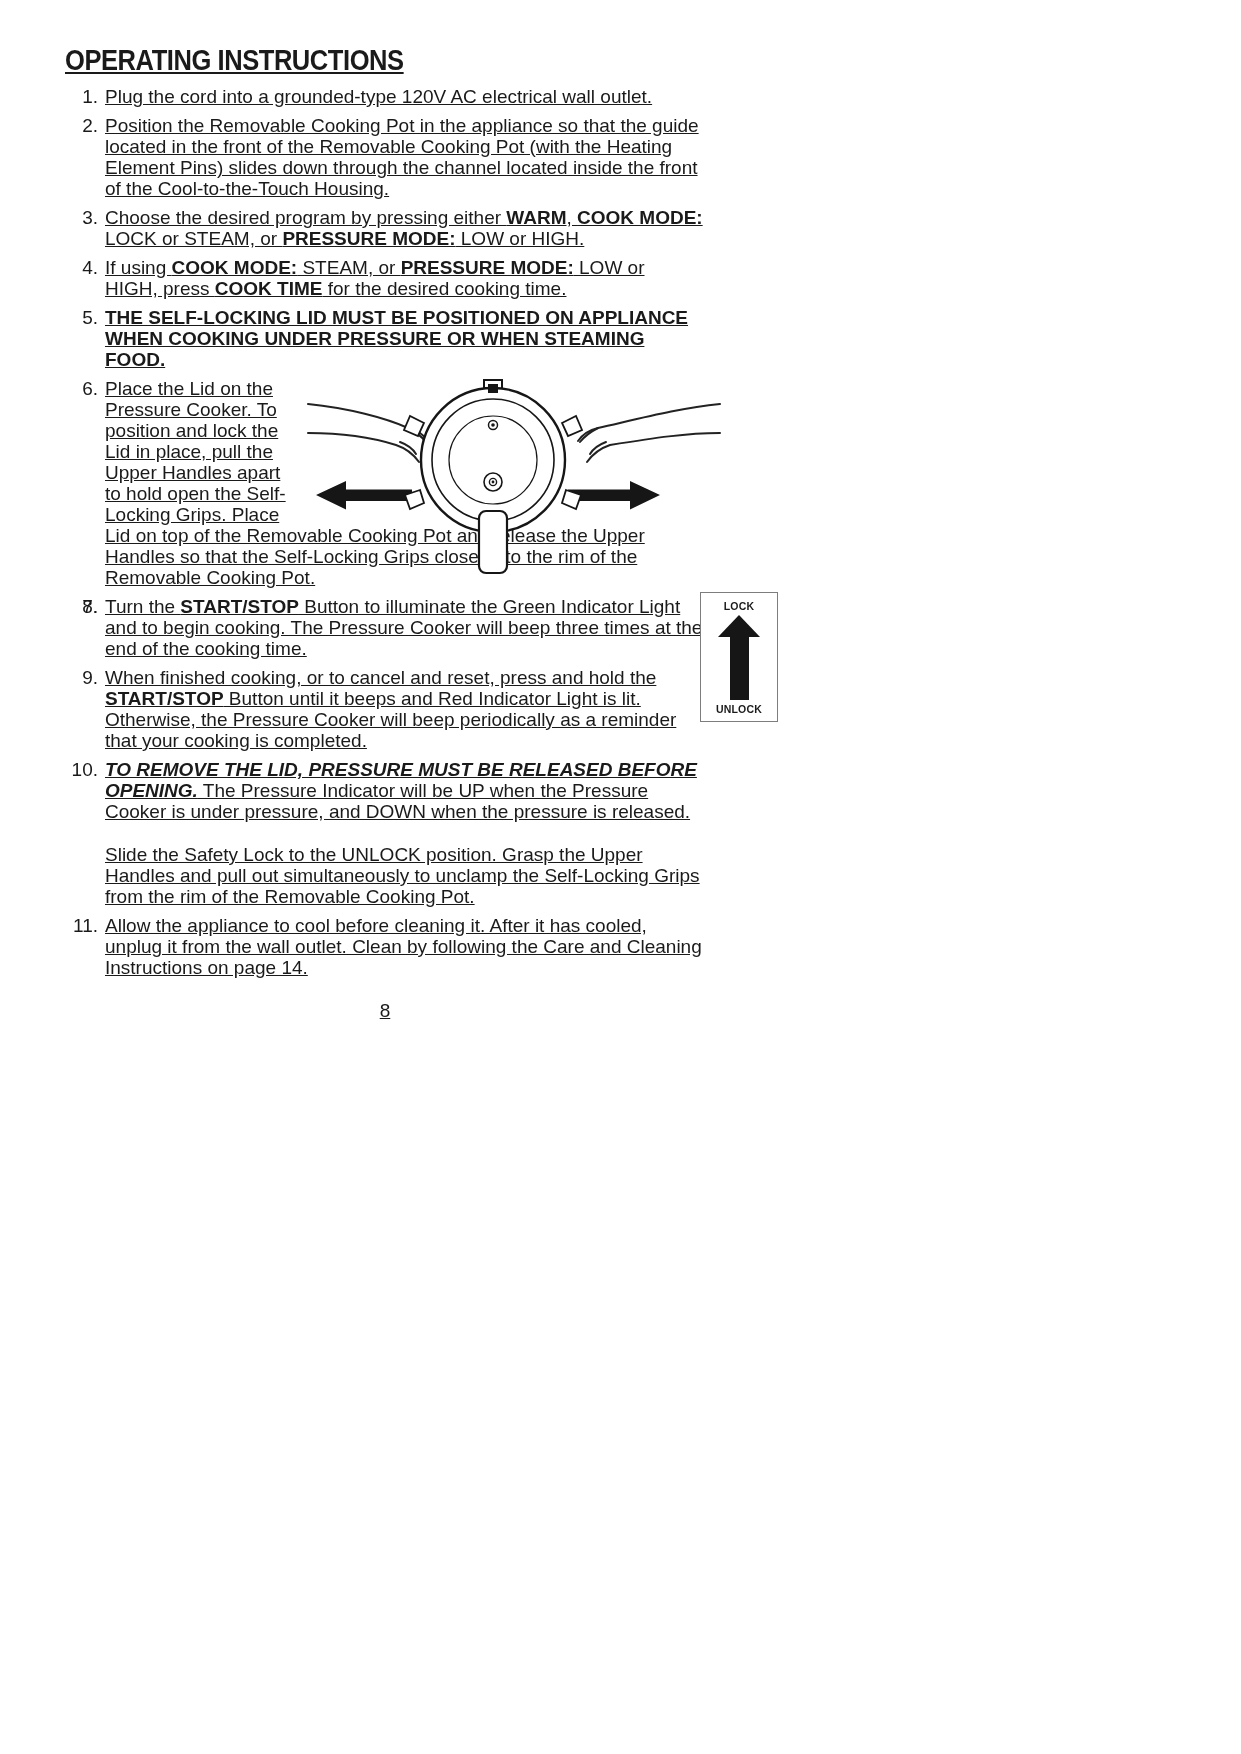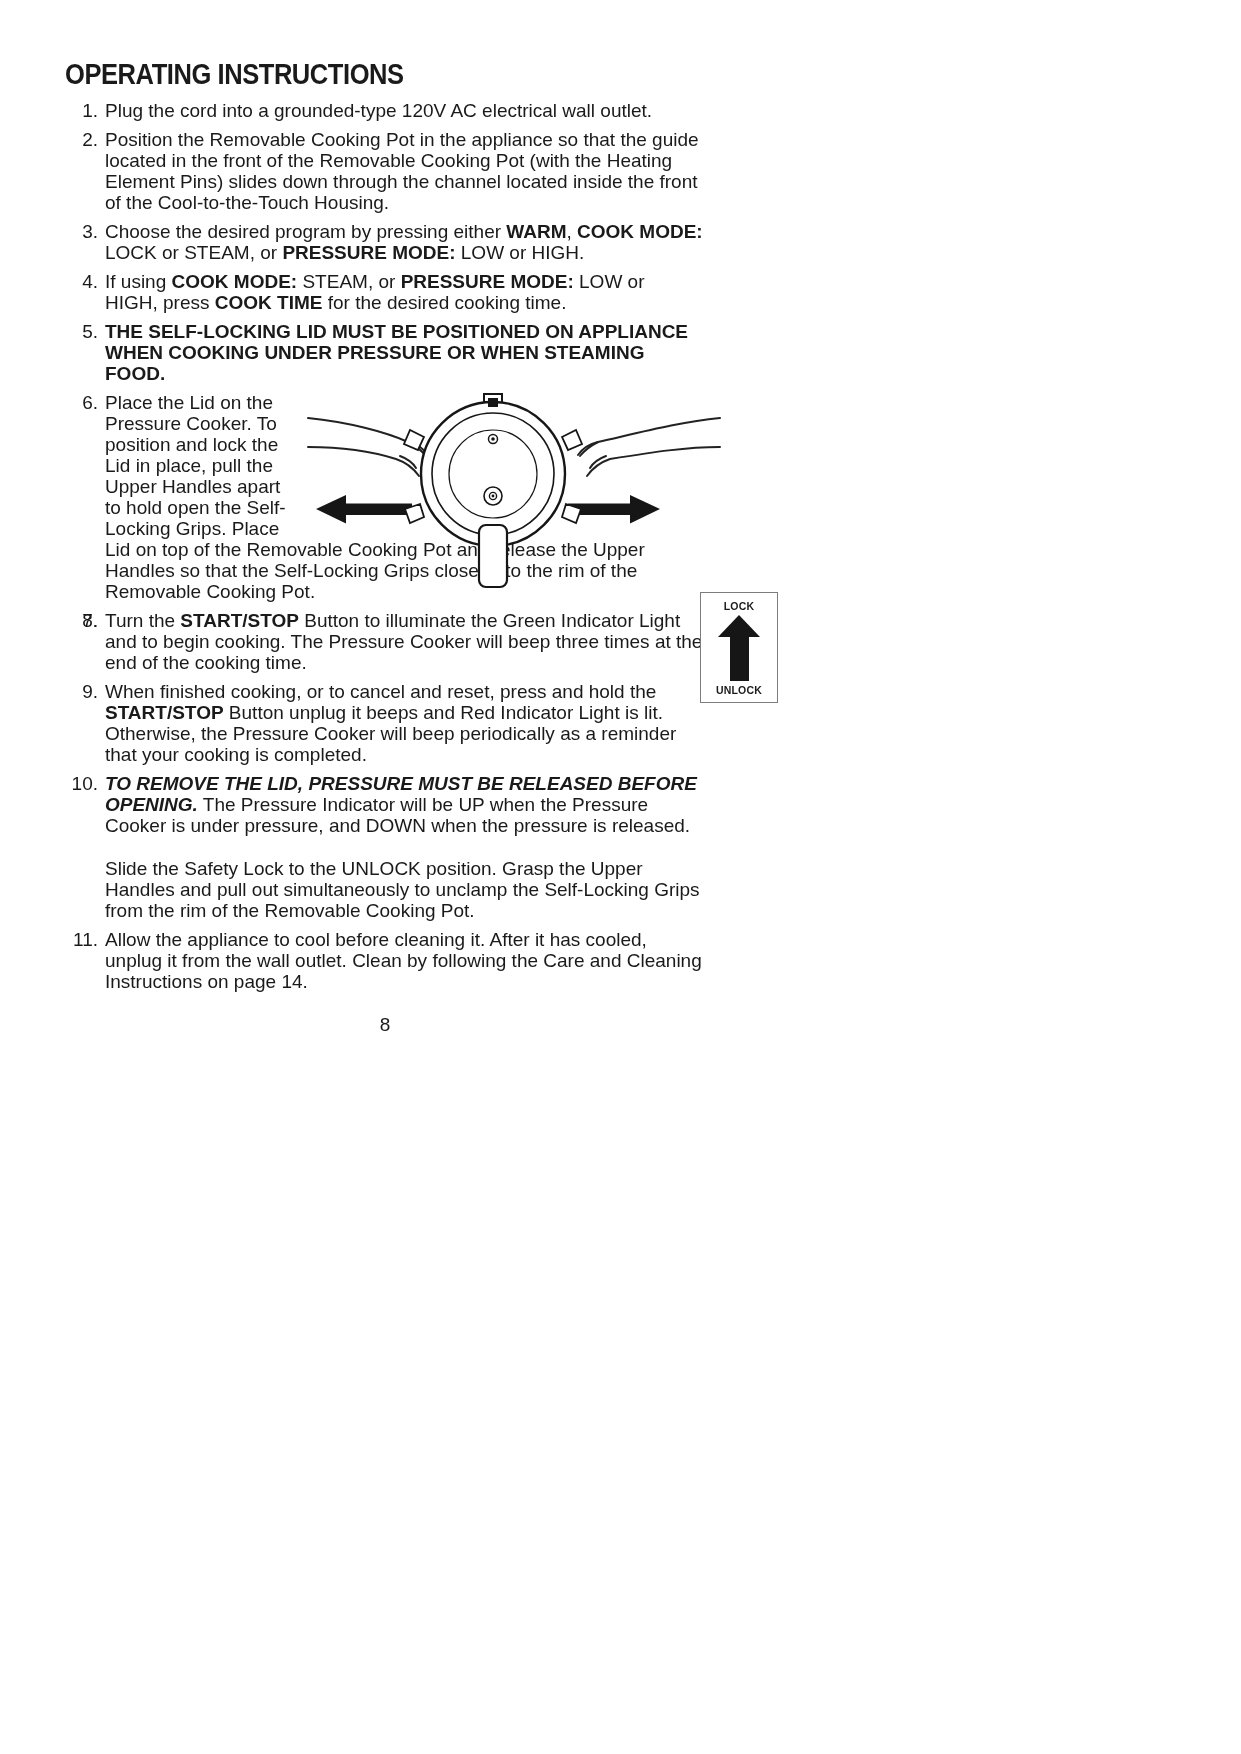"OPERATING INSTRUCTIONS" .page-content { text-decoration: none -> underline; top: 58px -> 44px }
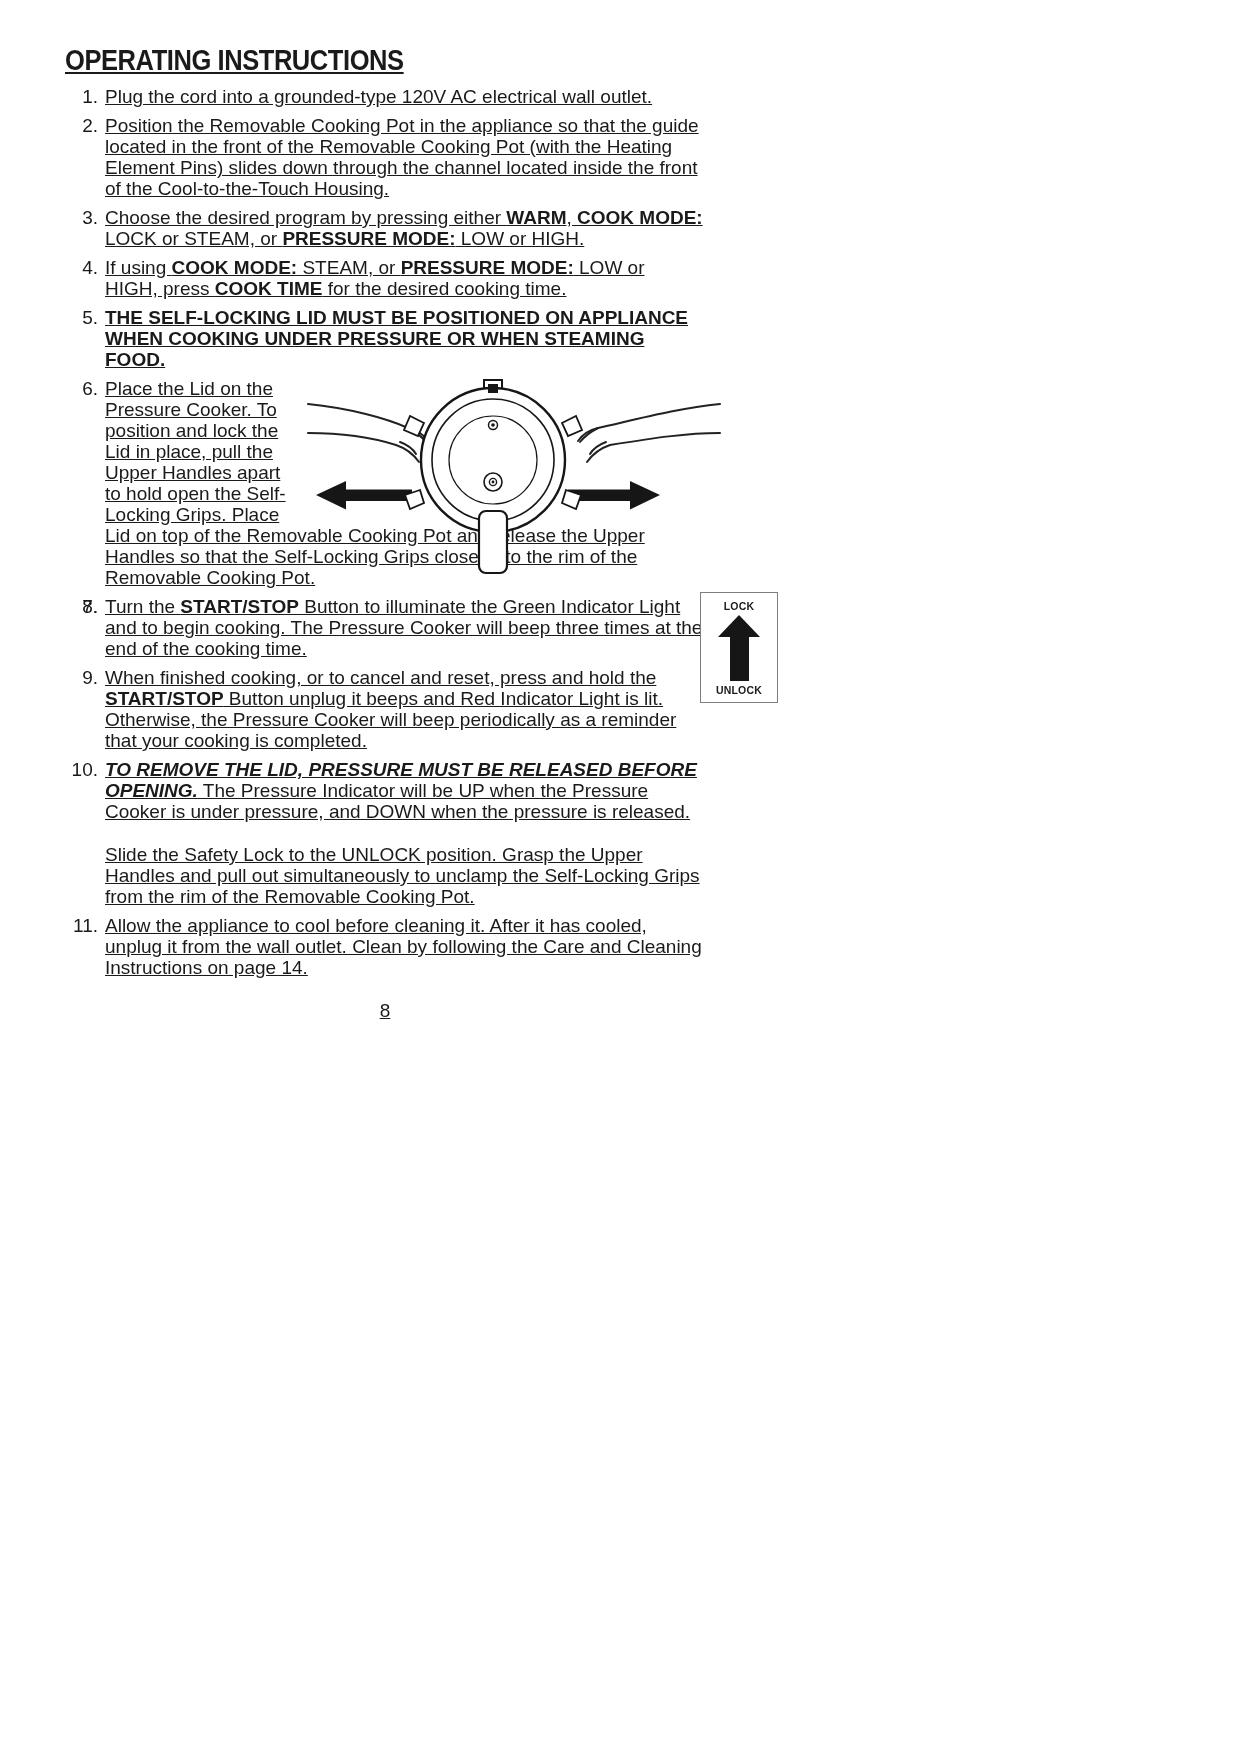"LOCK" .lock-box { height: 111px -> 130px }
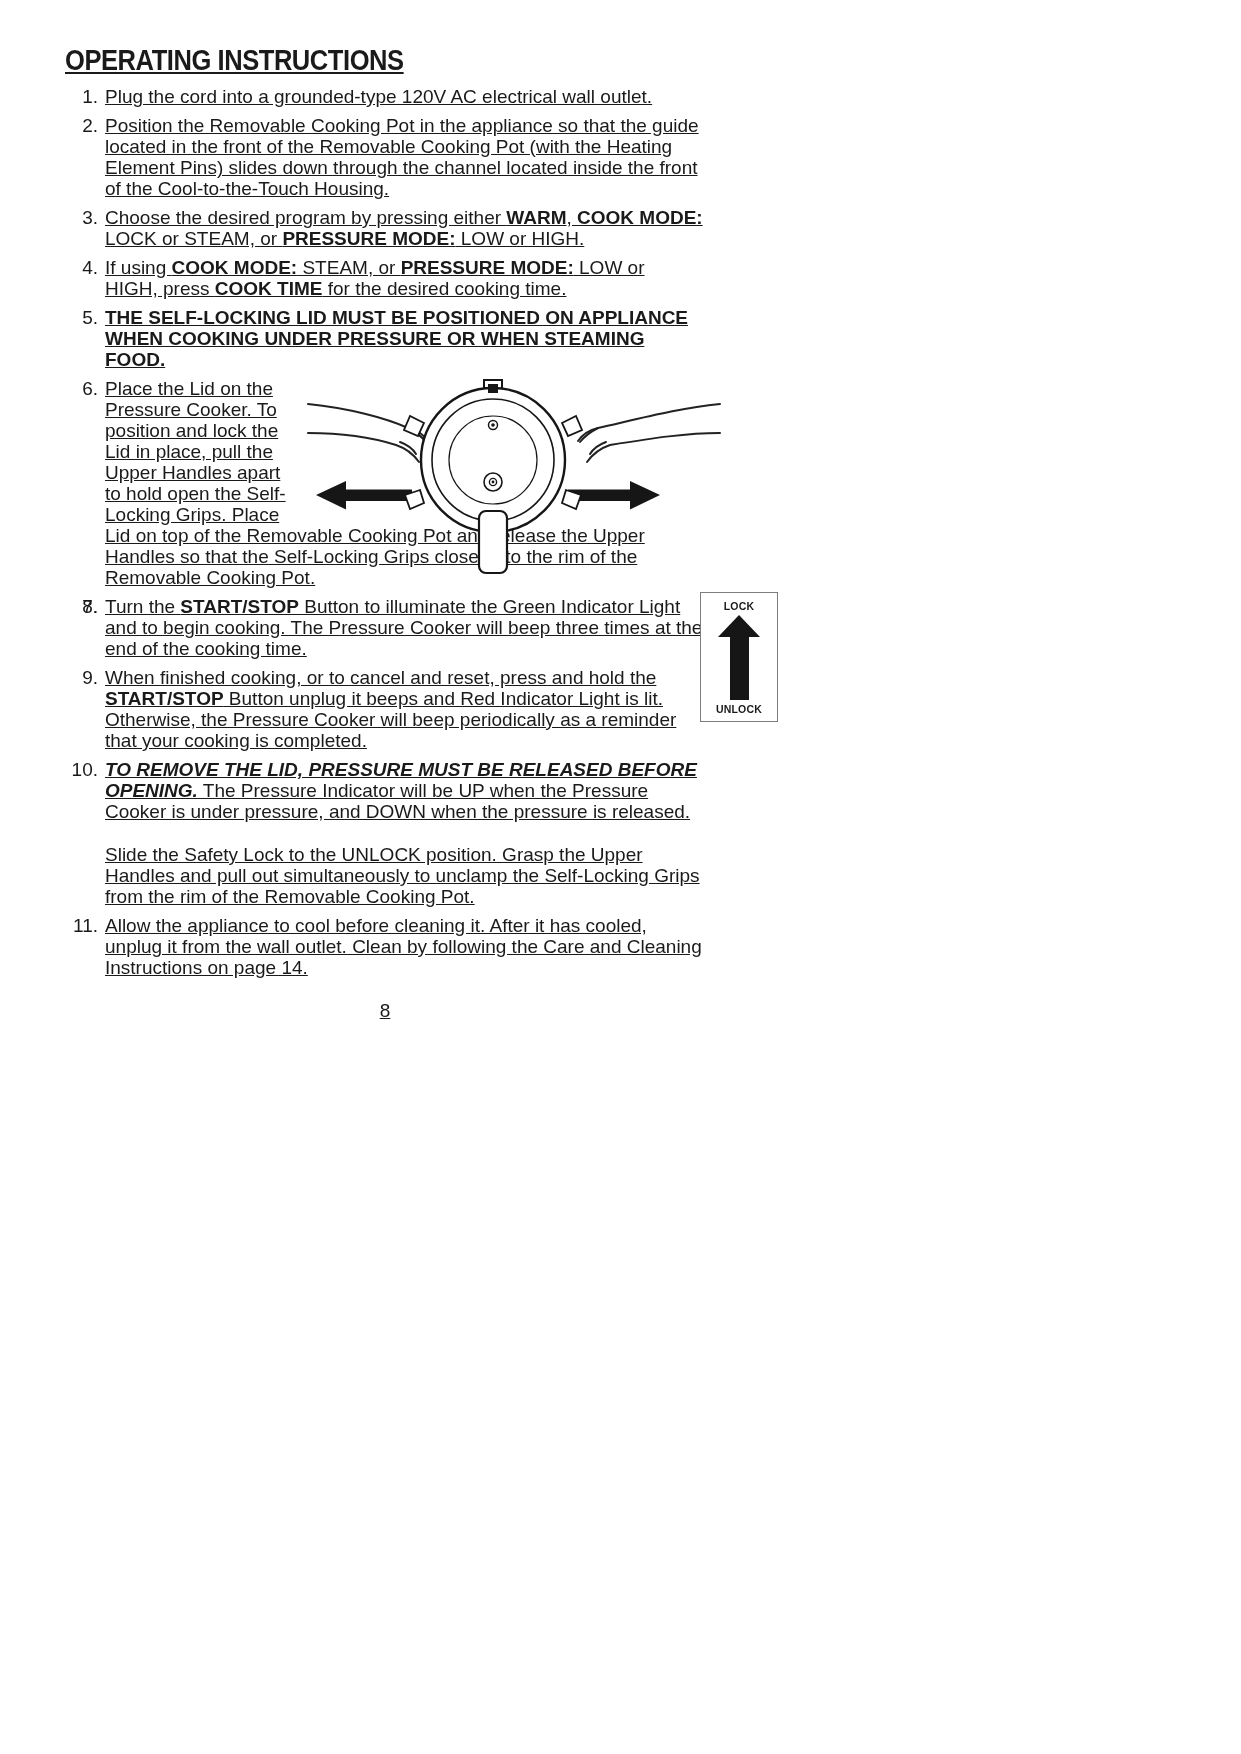"Button unplug it beeps and" span { text: unplug -> until }
